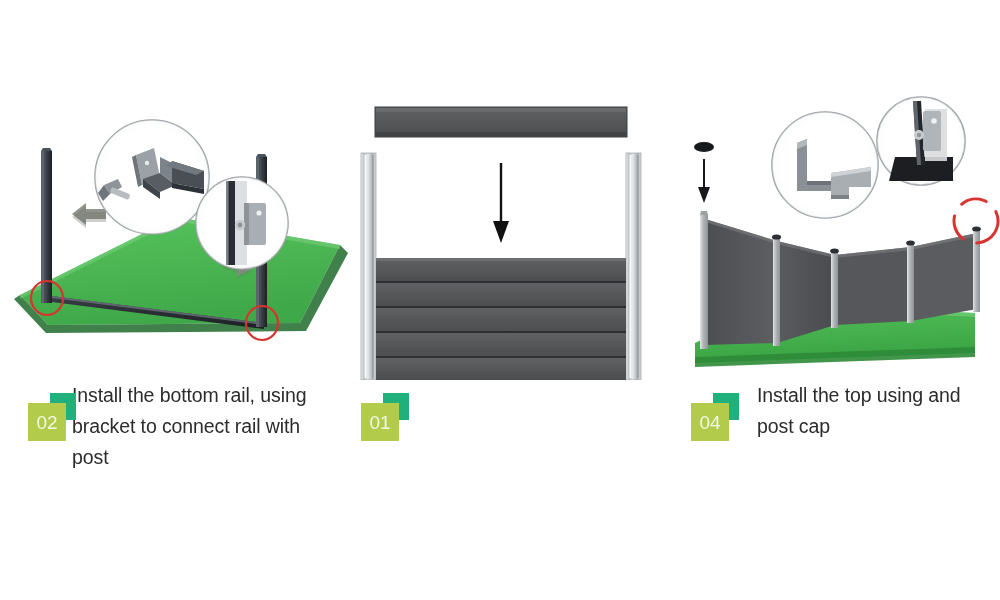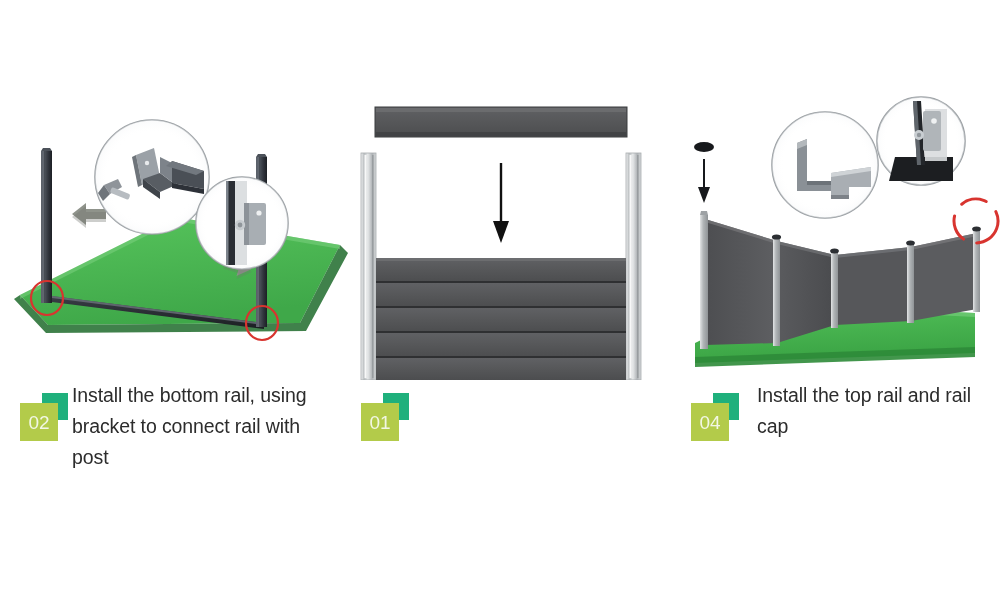"Install the top rail and" p.caption-text { text: rail and rail -> using and post }
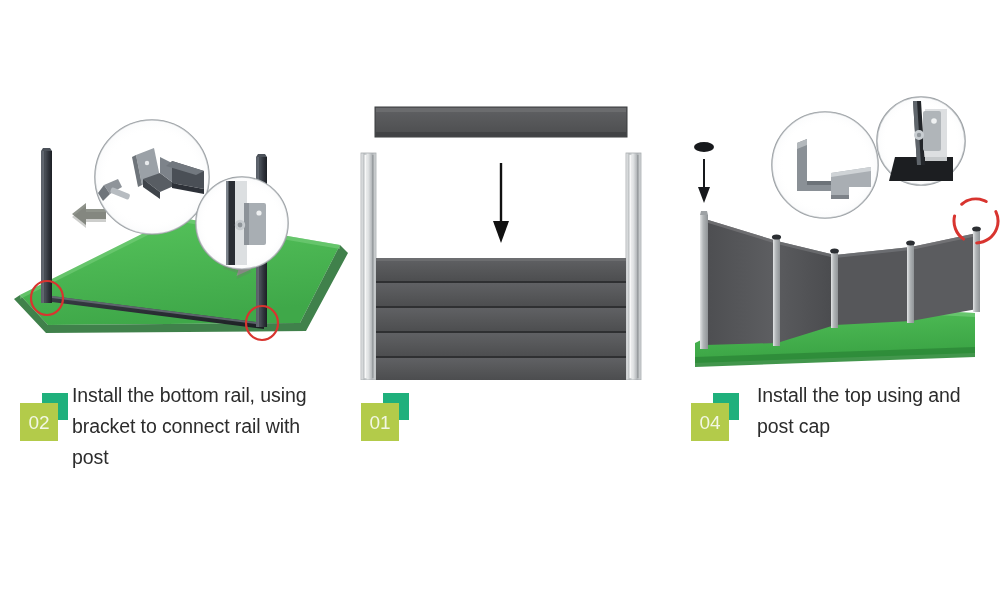"02" #step-02 .badge { left: 20px -> 28px }
